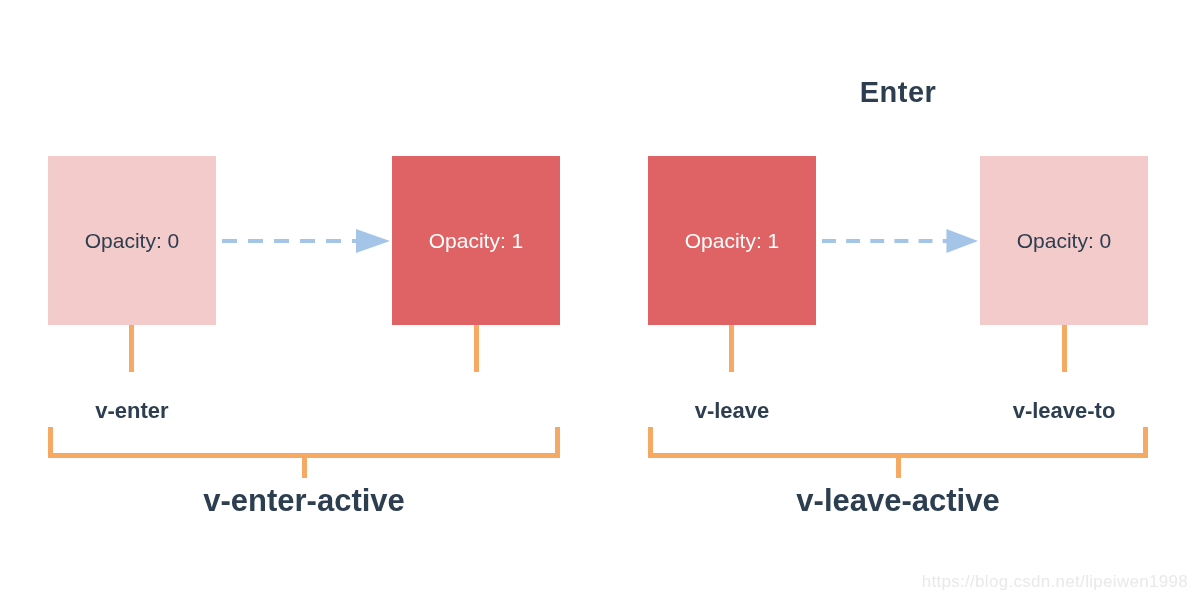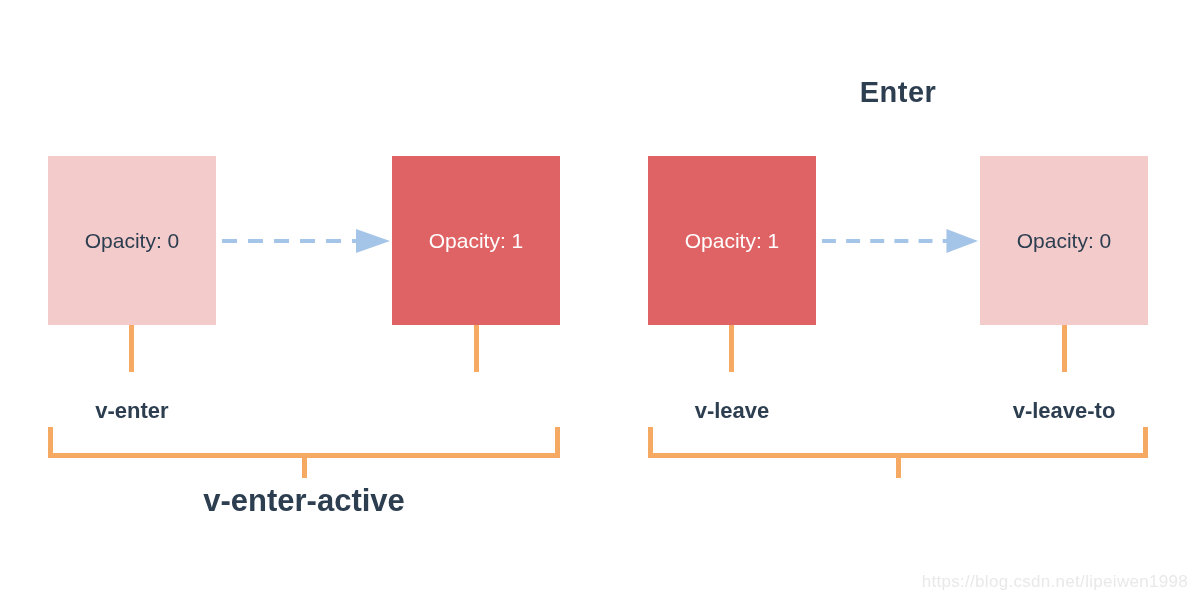"v-leave-active" div.active-label { html: none -> <div>v-leave-active</div> }
